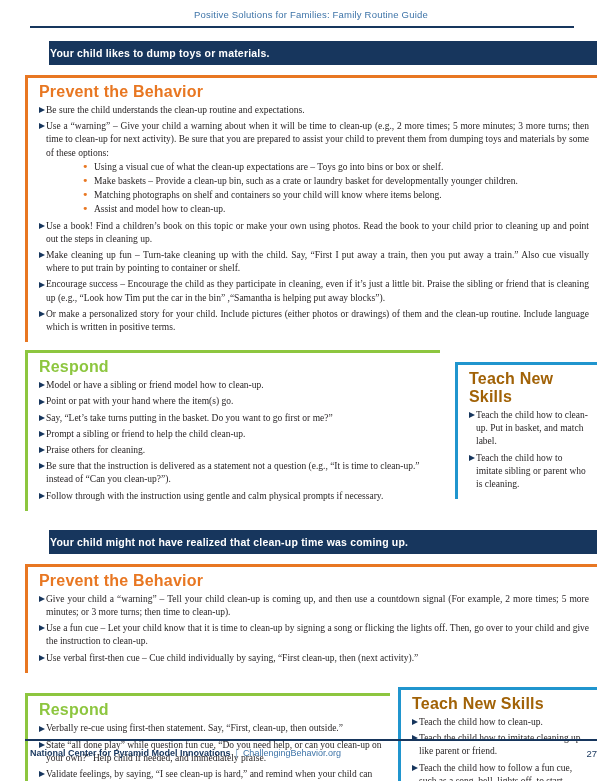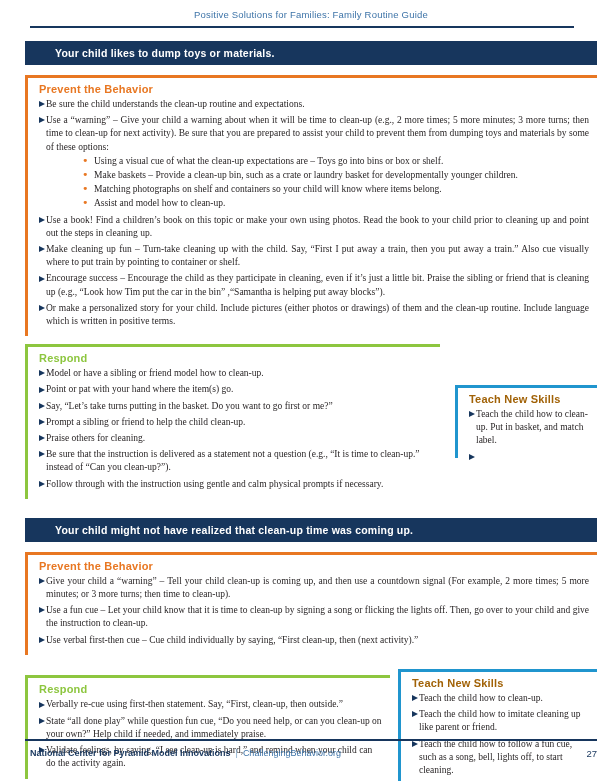"Your child likes to dump" .banner { margin-left: none -> 24px; padding-left: 30px -> 1px }
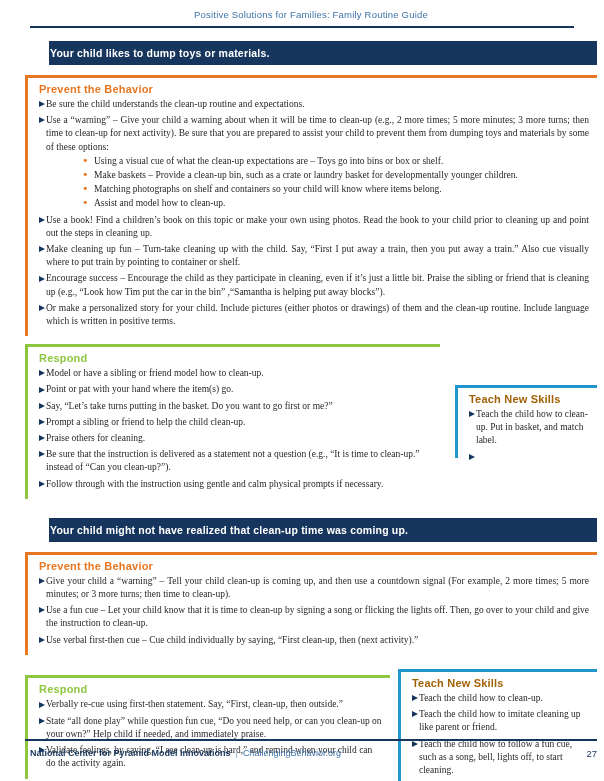"Prevent the Behavior" .box-title { font-size: 11px -> 16px }
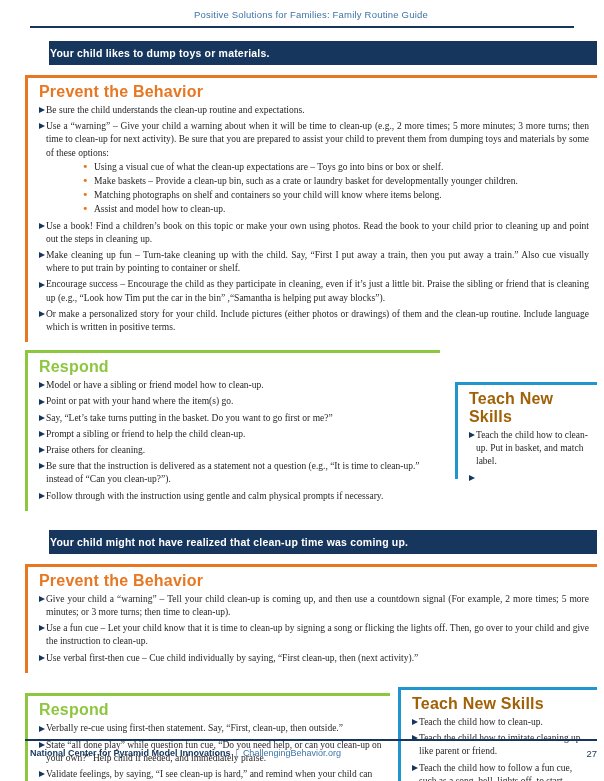"Teach the child how to imitate sibling" span.li-text { html: none -> <span>Teach the child how to imitate sibling or parent who is cleaning.</span> }
